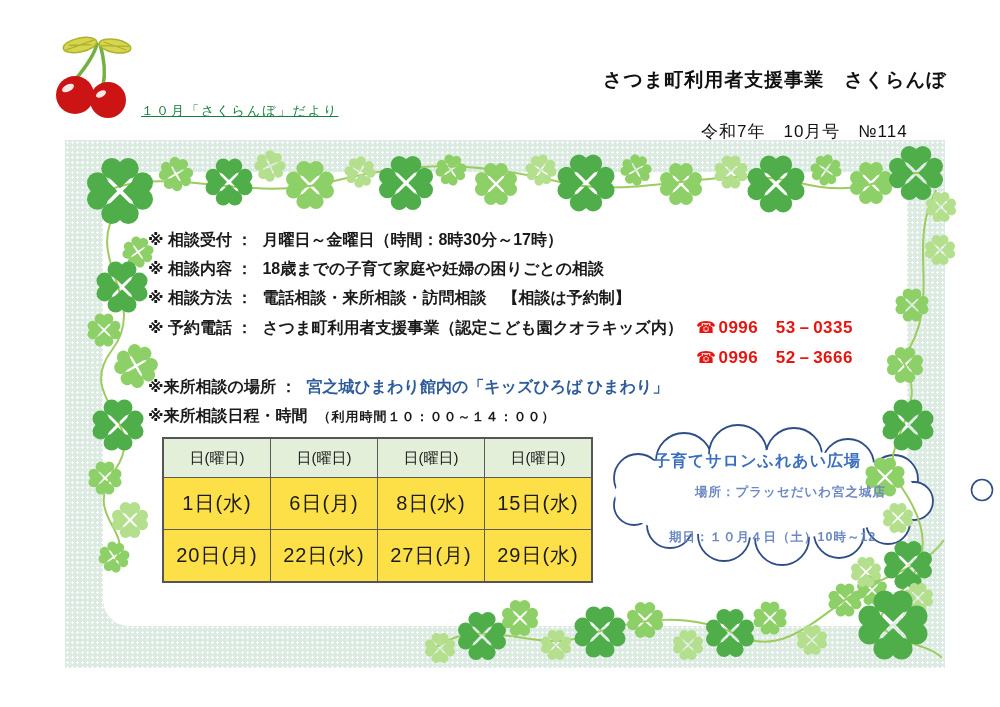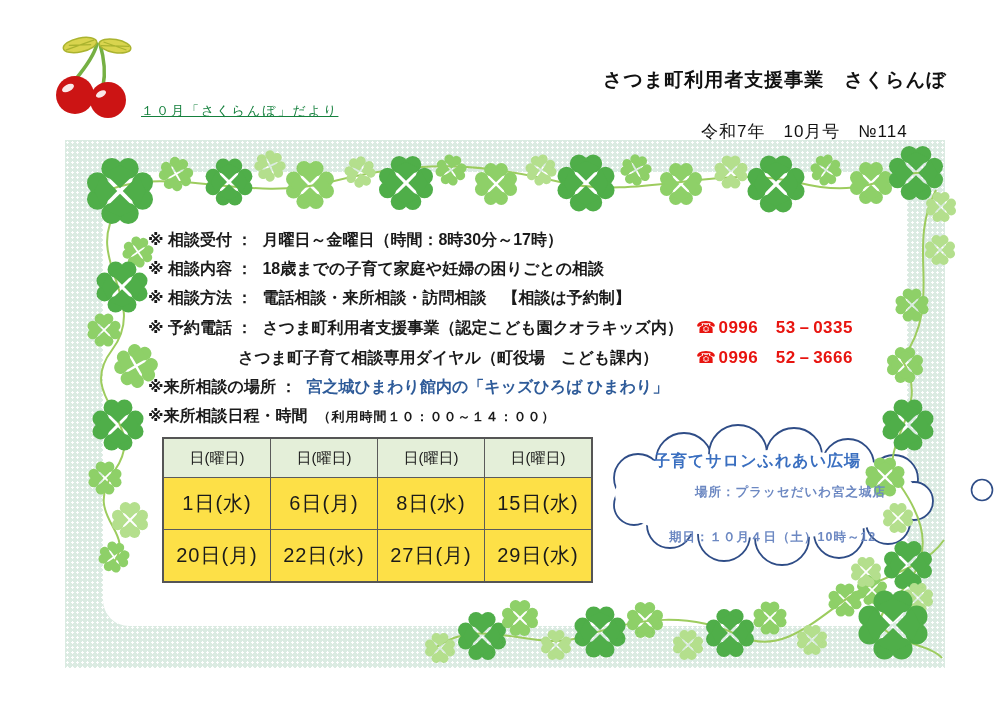"さつま町子育て相談専用ダイヤル（町役場 こども課内）" span { html: <span>さつま町子育て相談専用ダイヤル（町役場 こども課内）</span> -> none }
